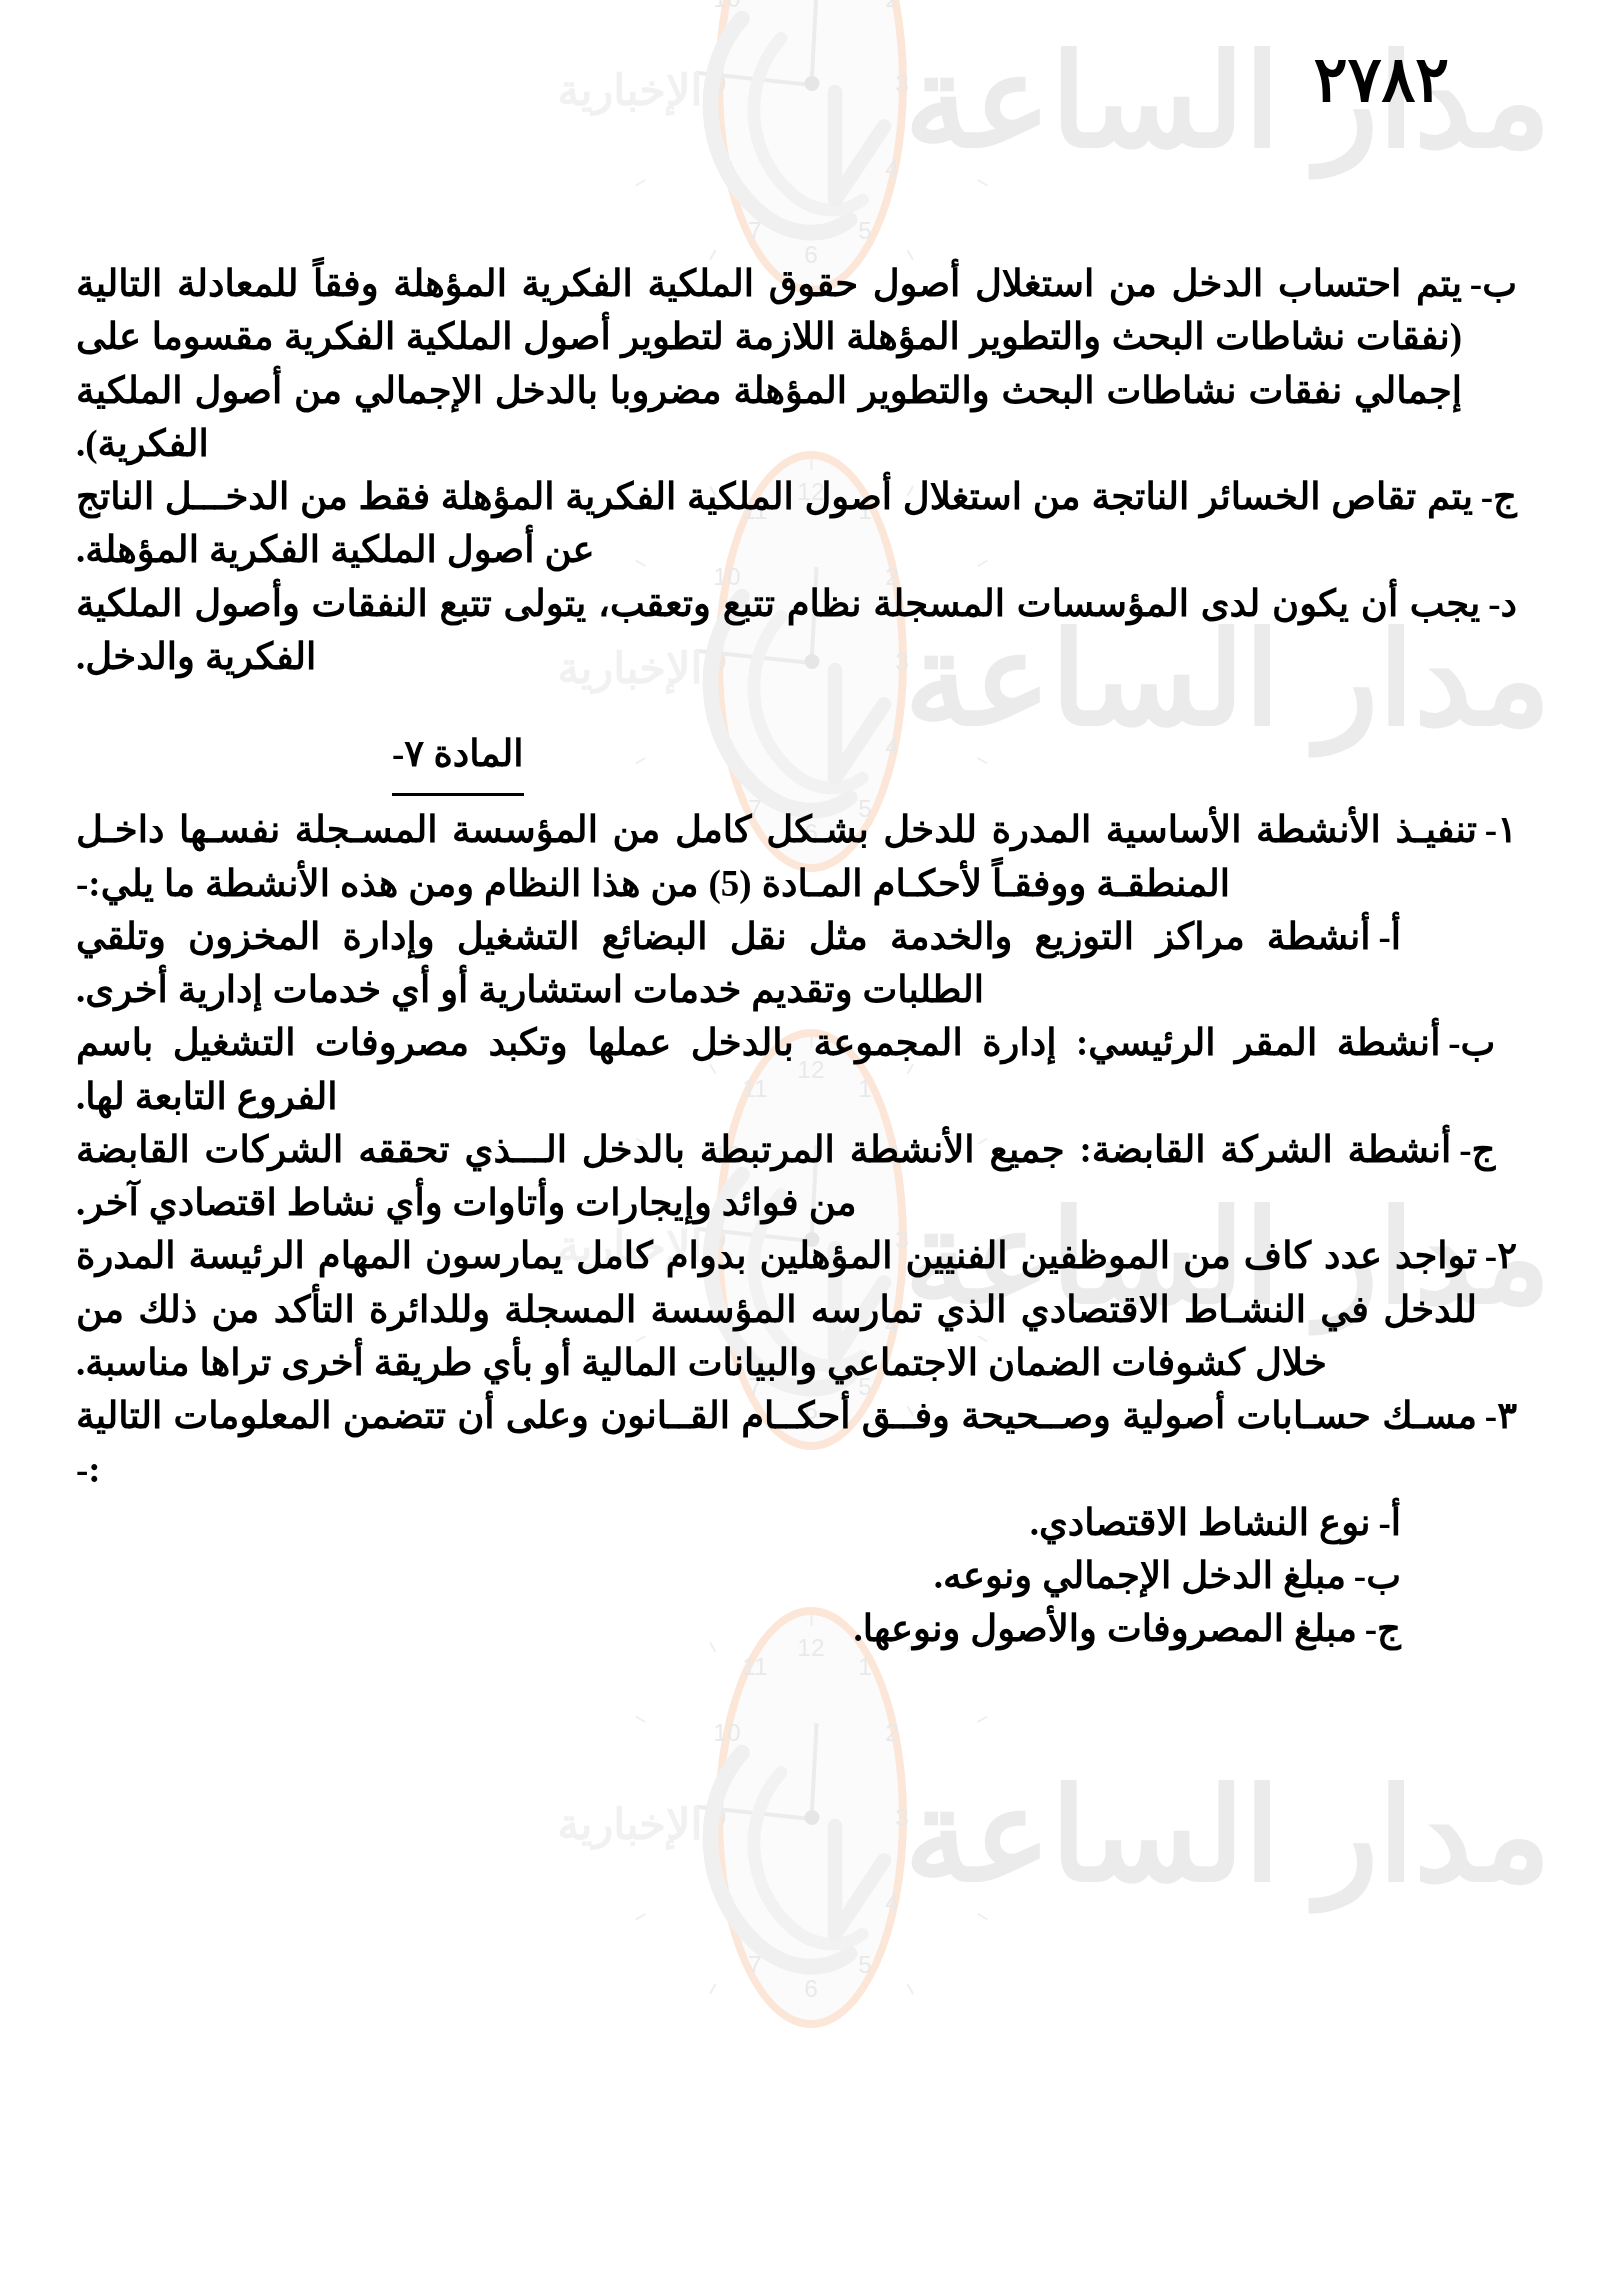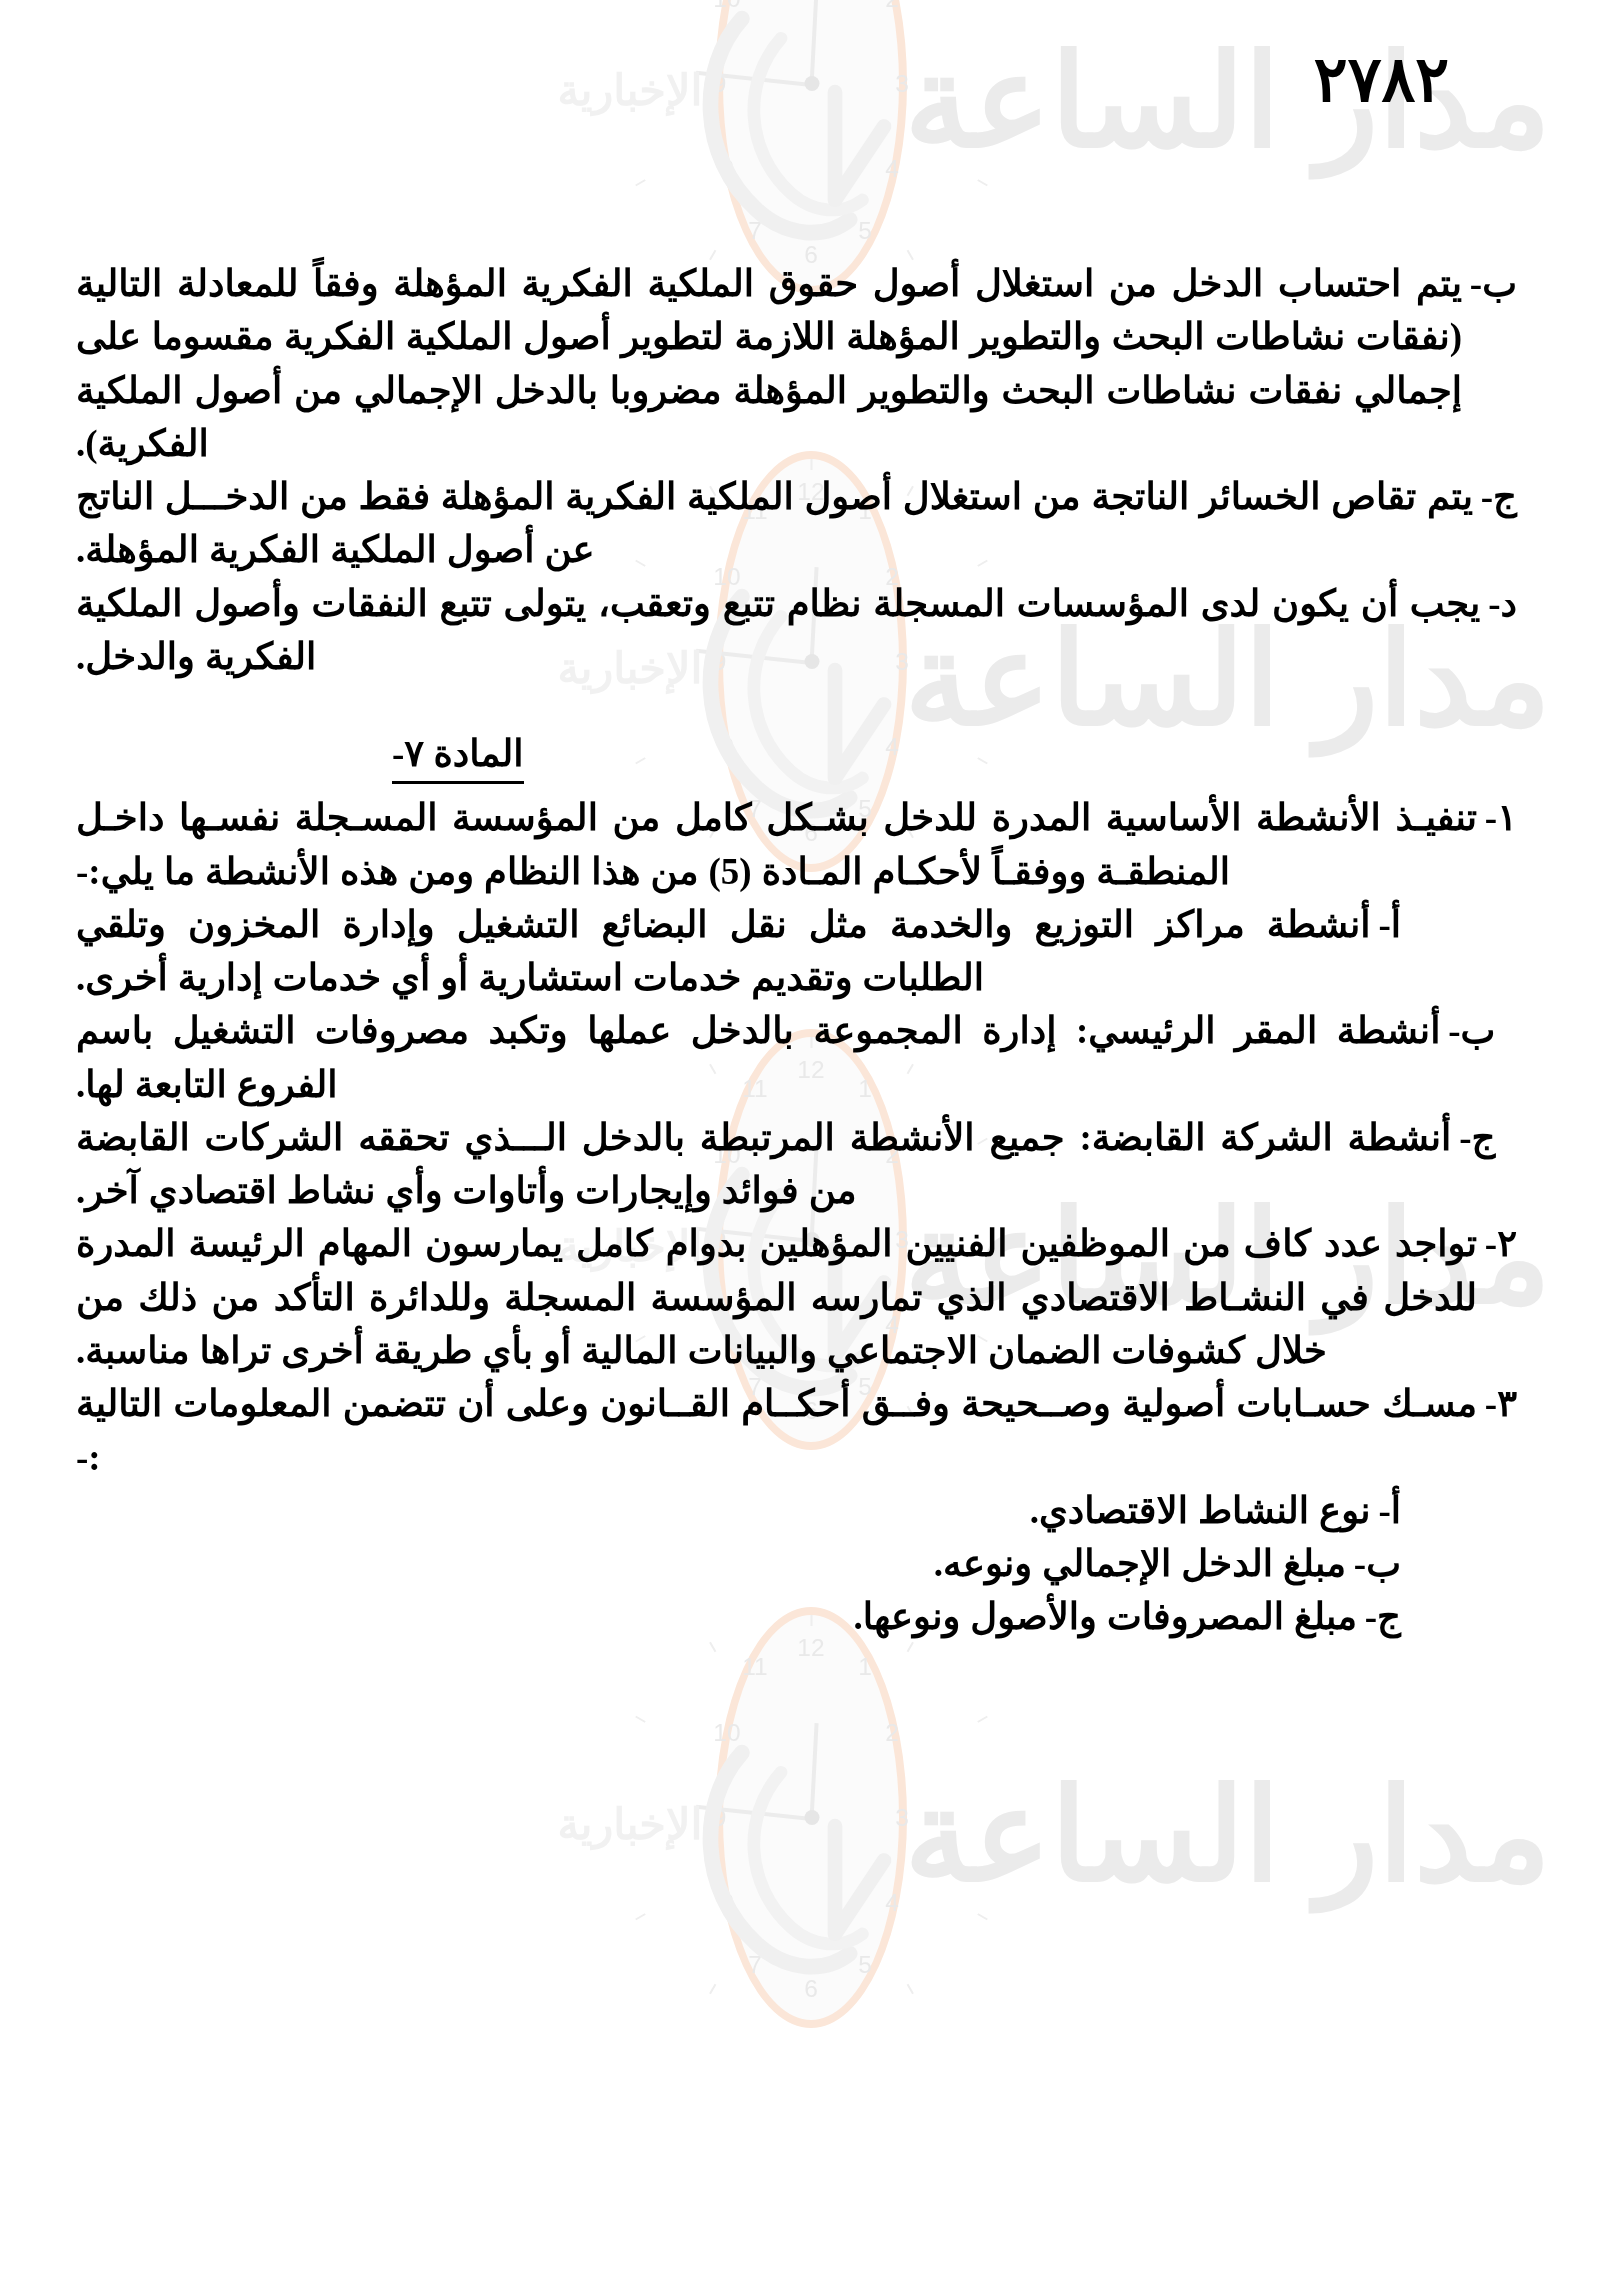"المادة ٧-" #madda-title { padding-bottom: 4px -> 16px }
